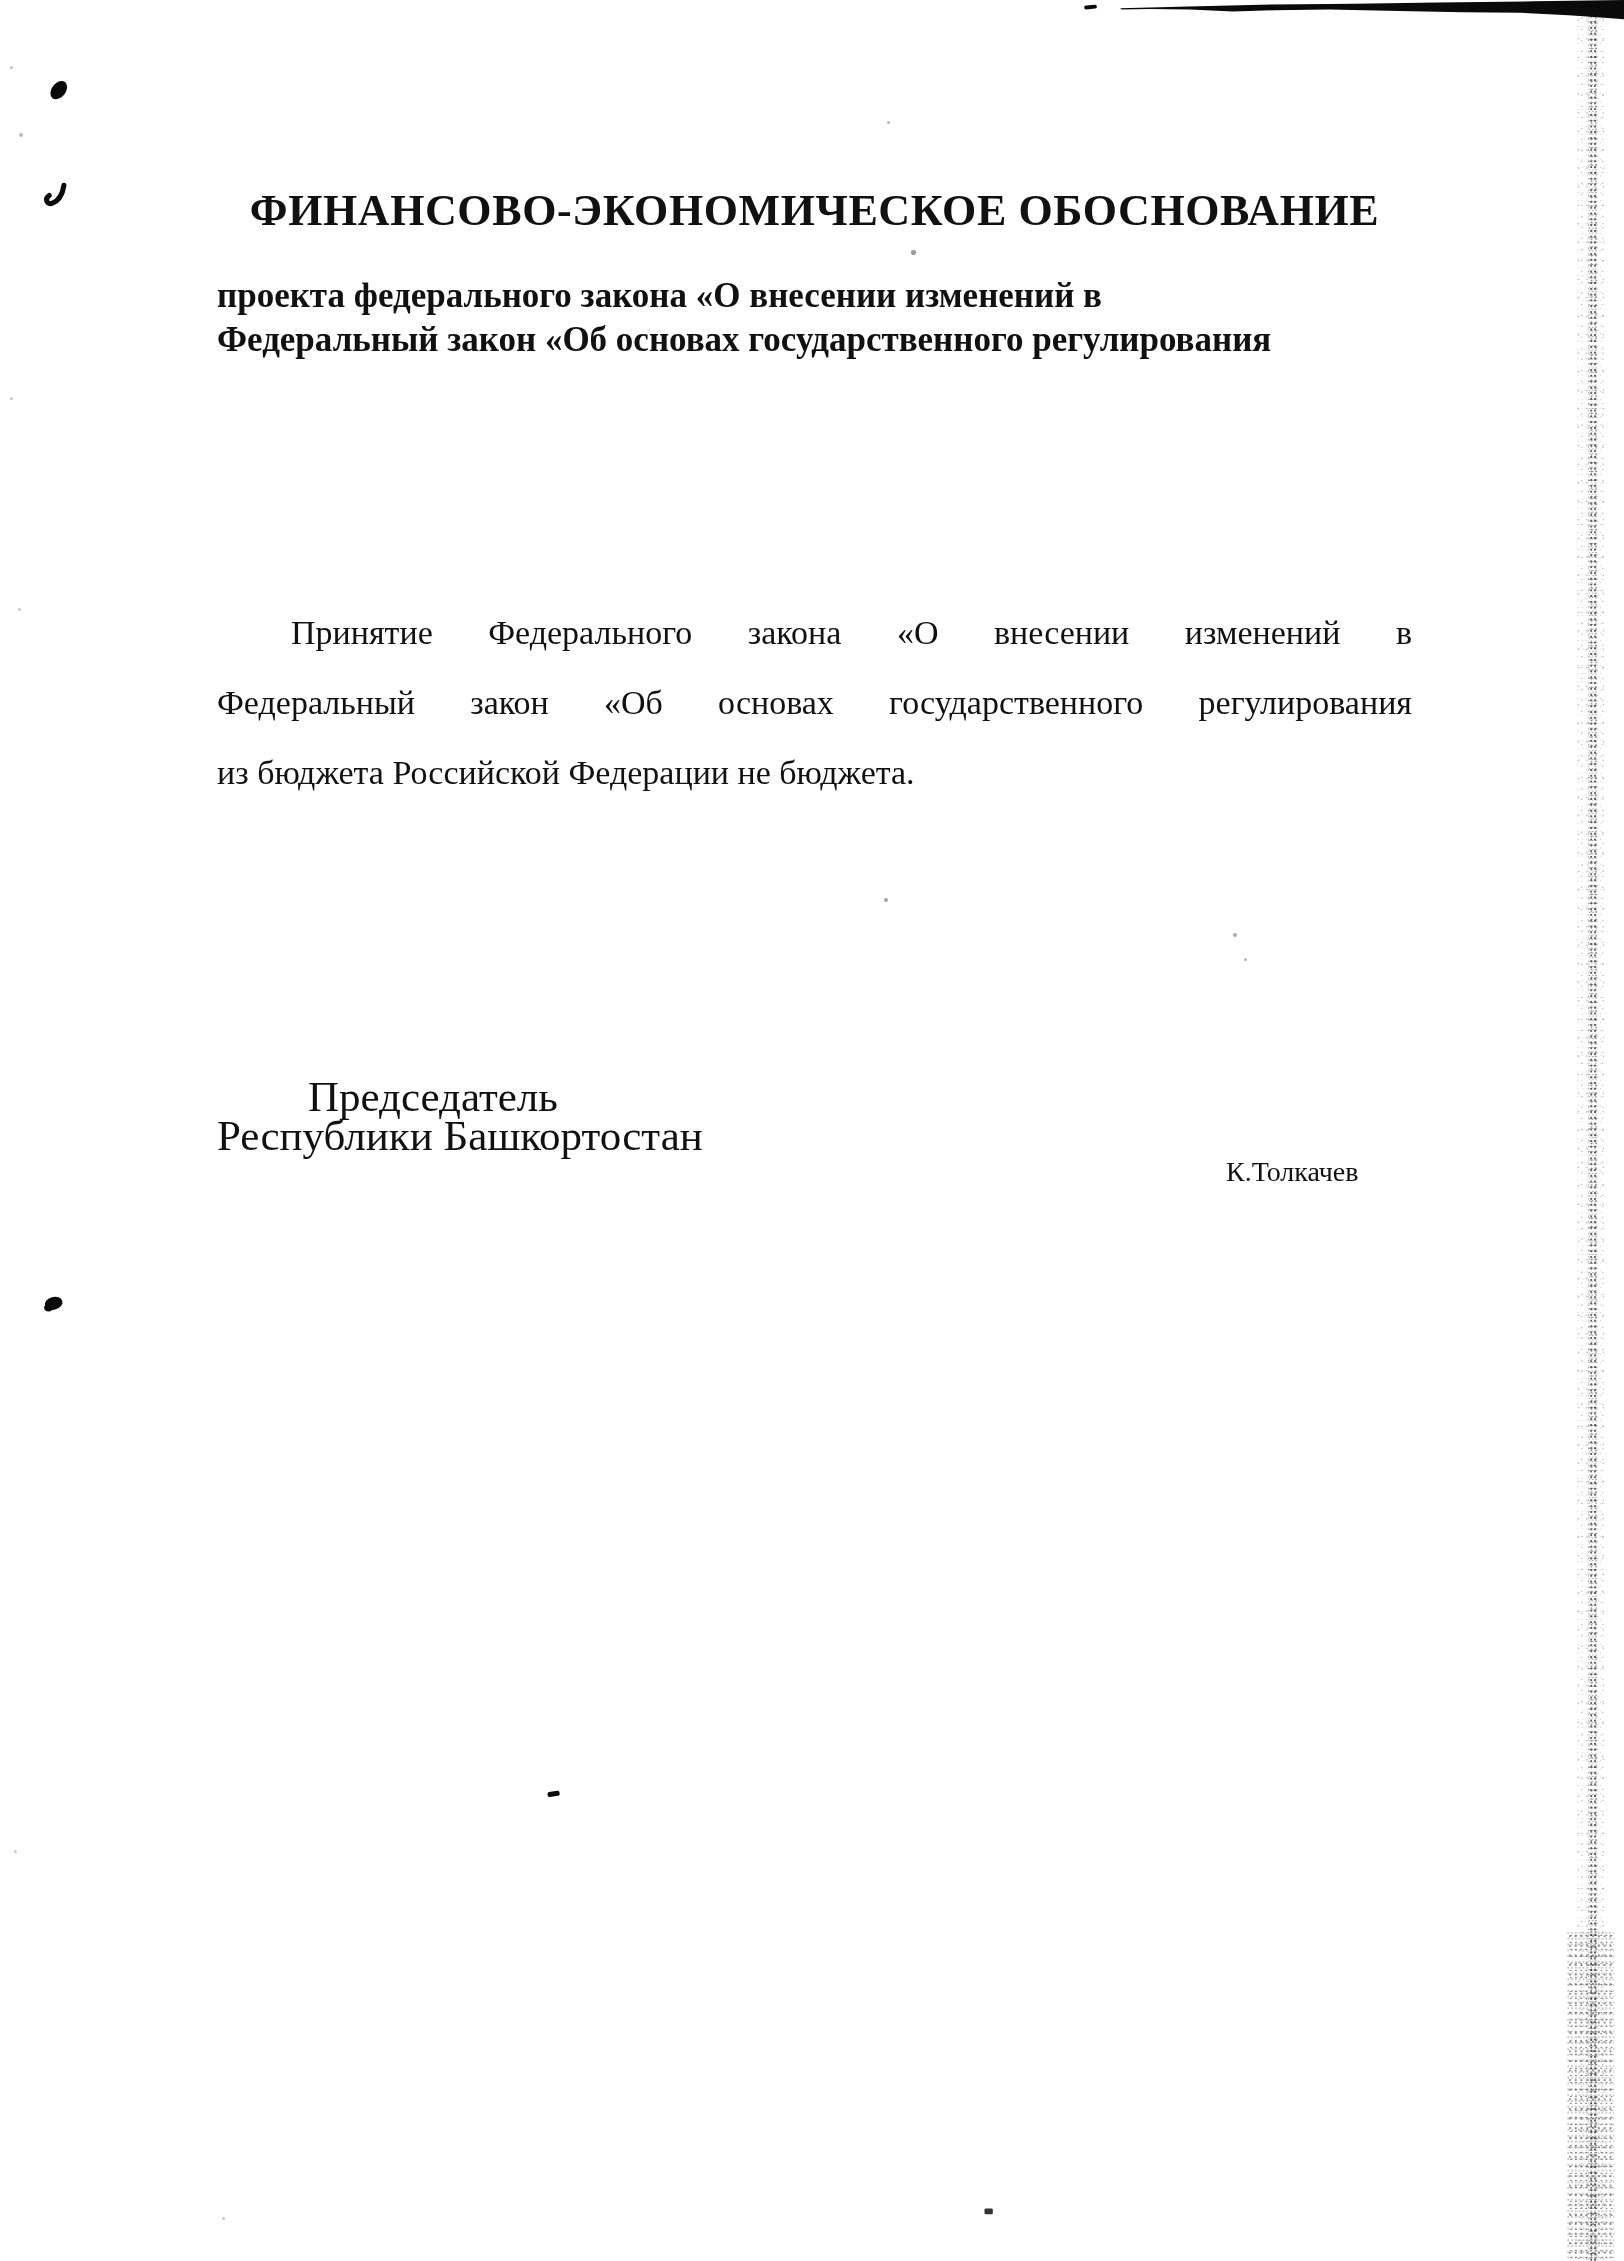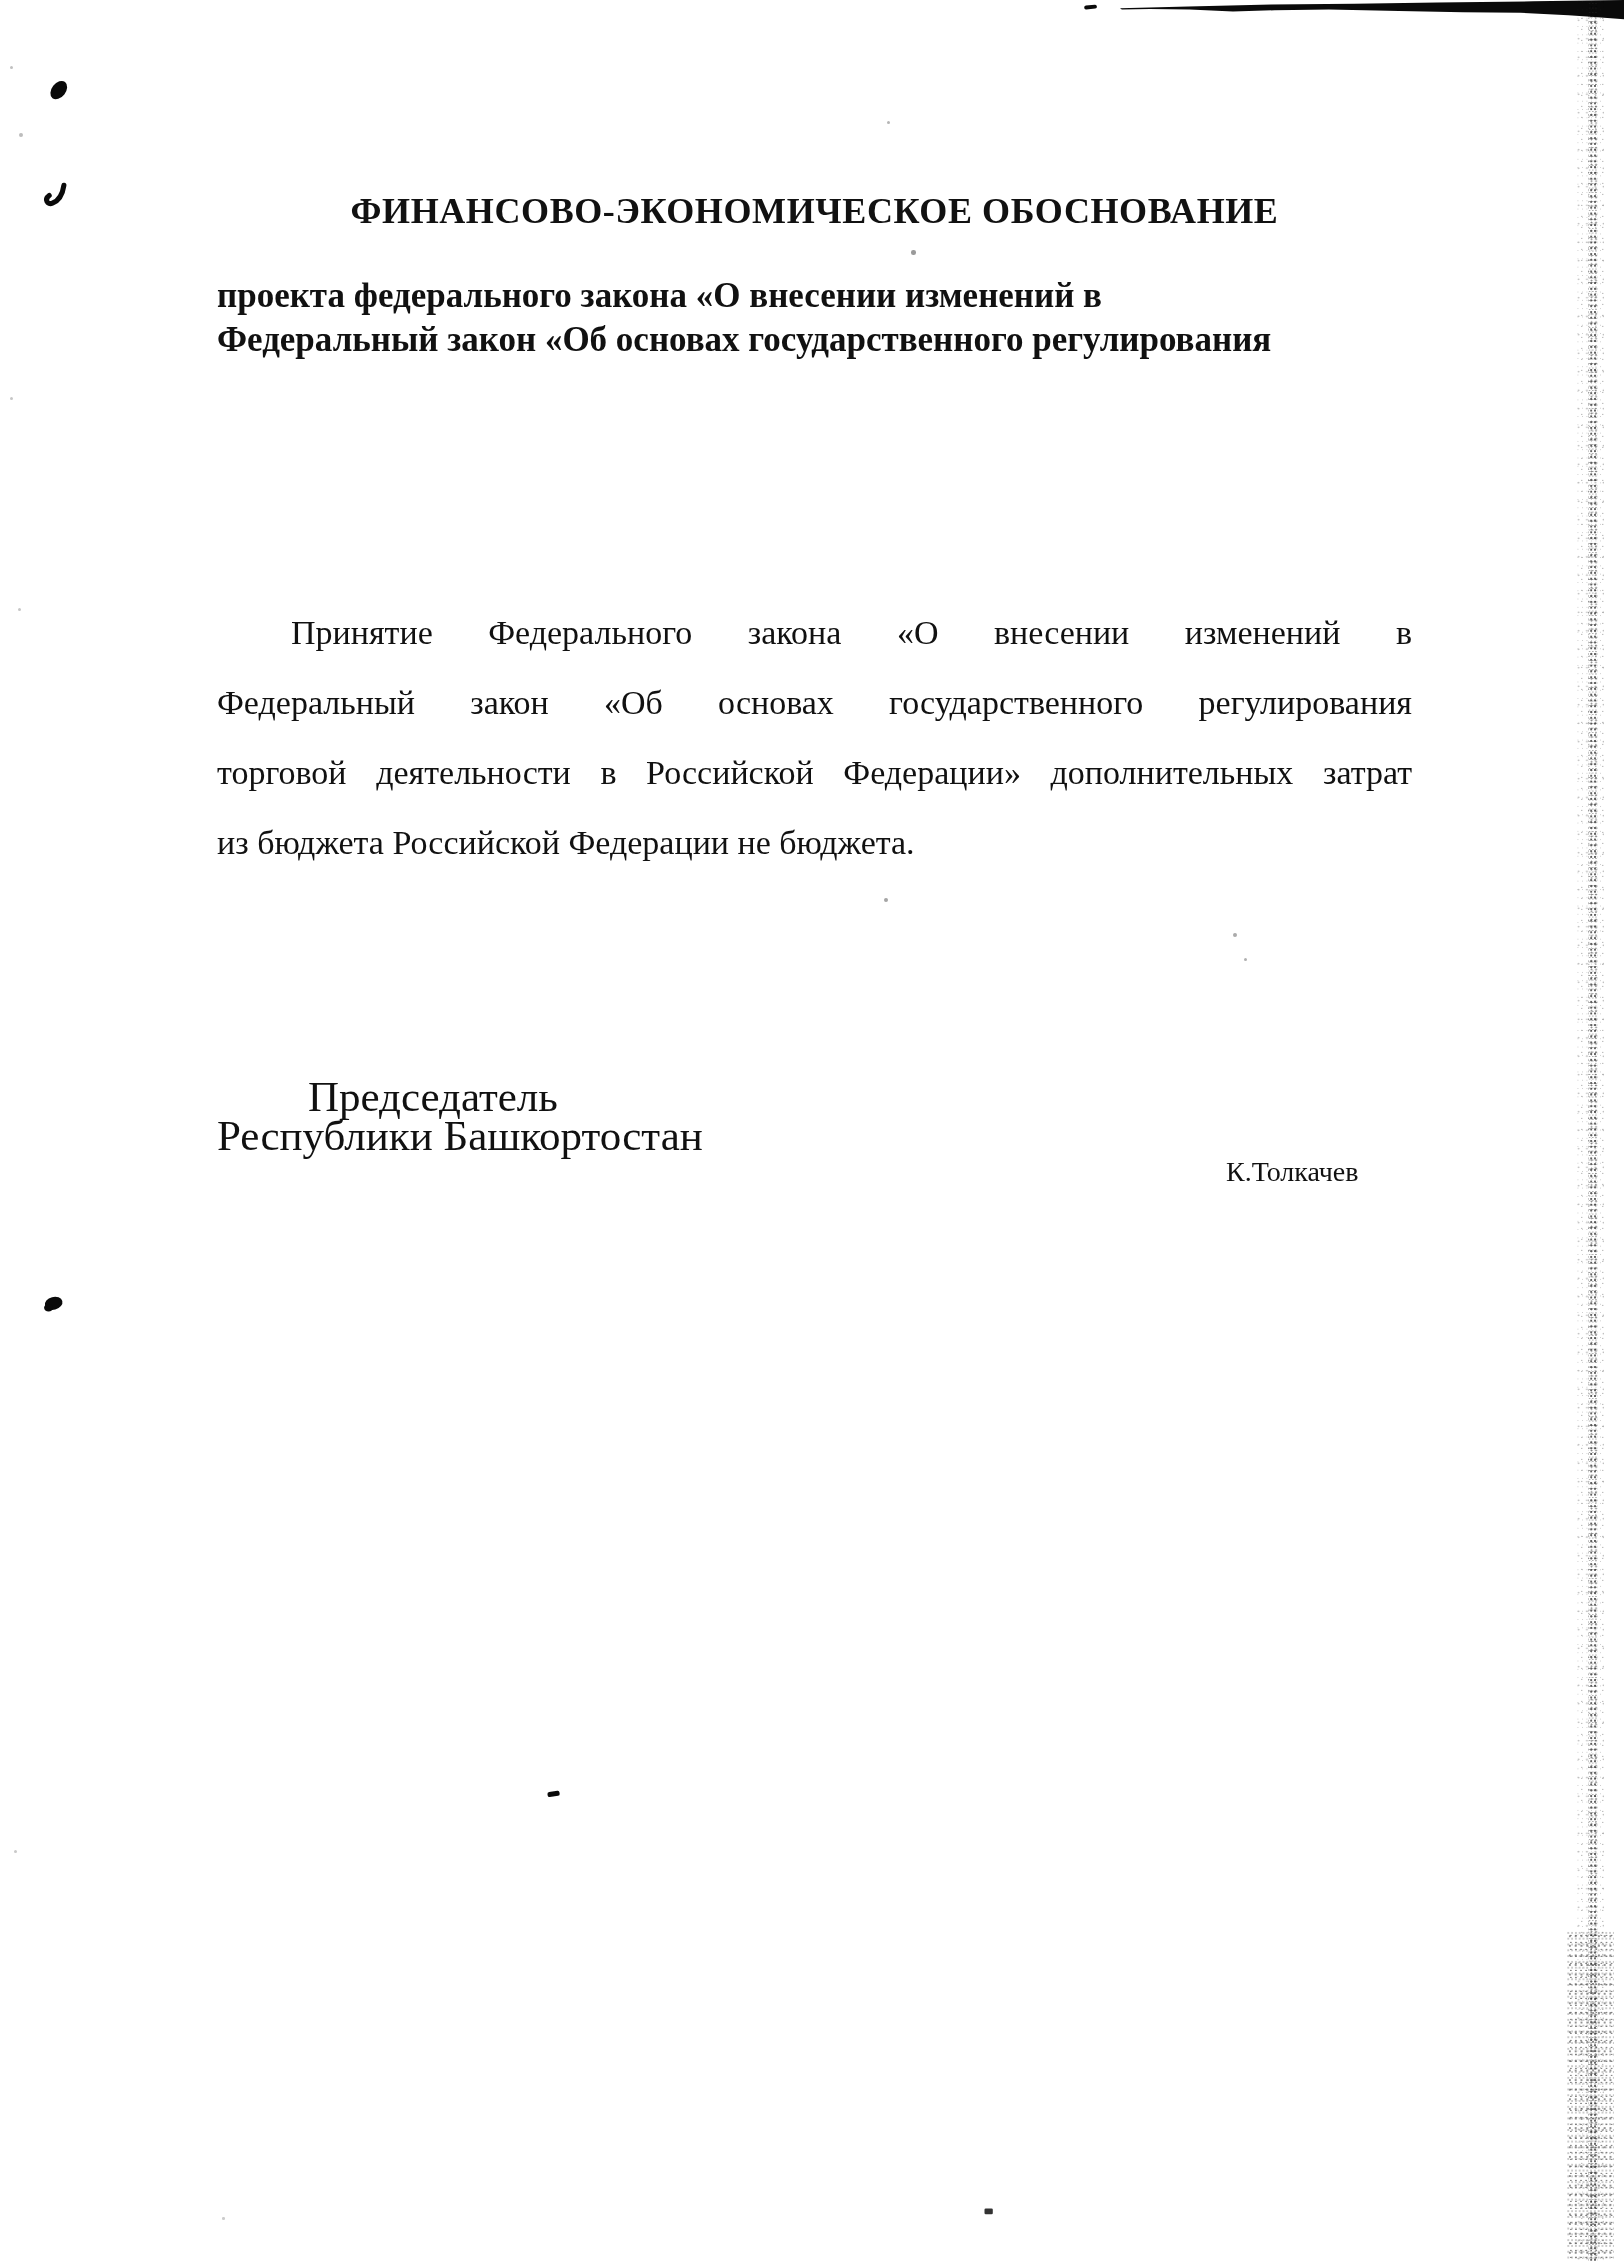"ФИНАНСОВО-ЭКОНОМИЧЕСКОЕ ОБОСНОВАНИЕ" .title { font-size: 36px -> 44px }
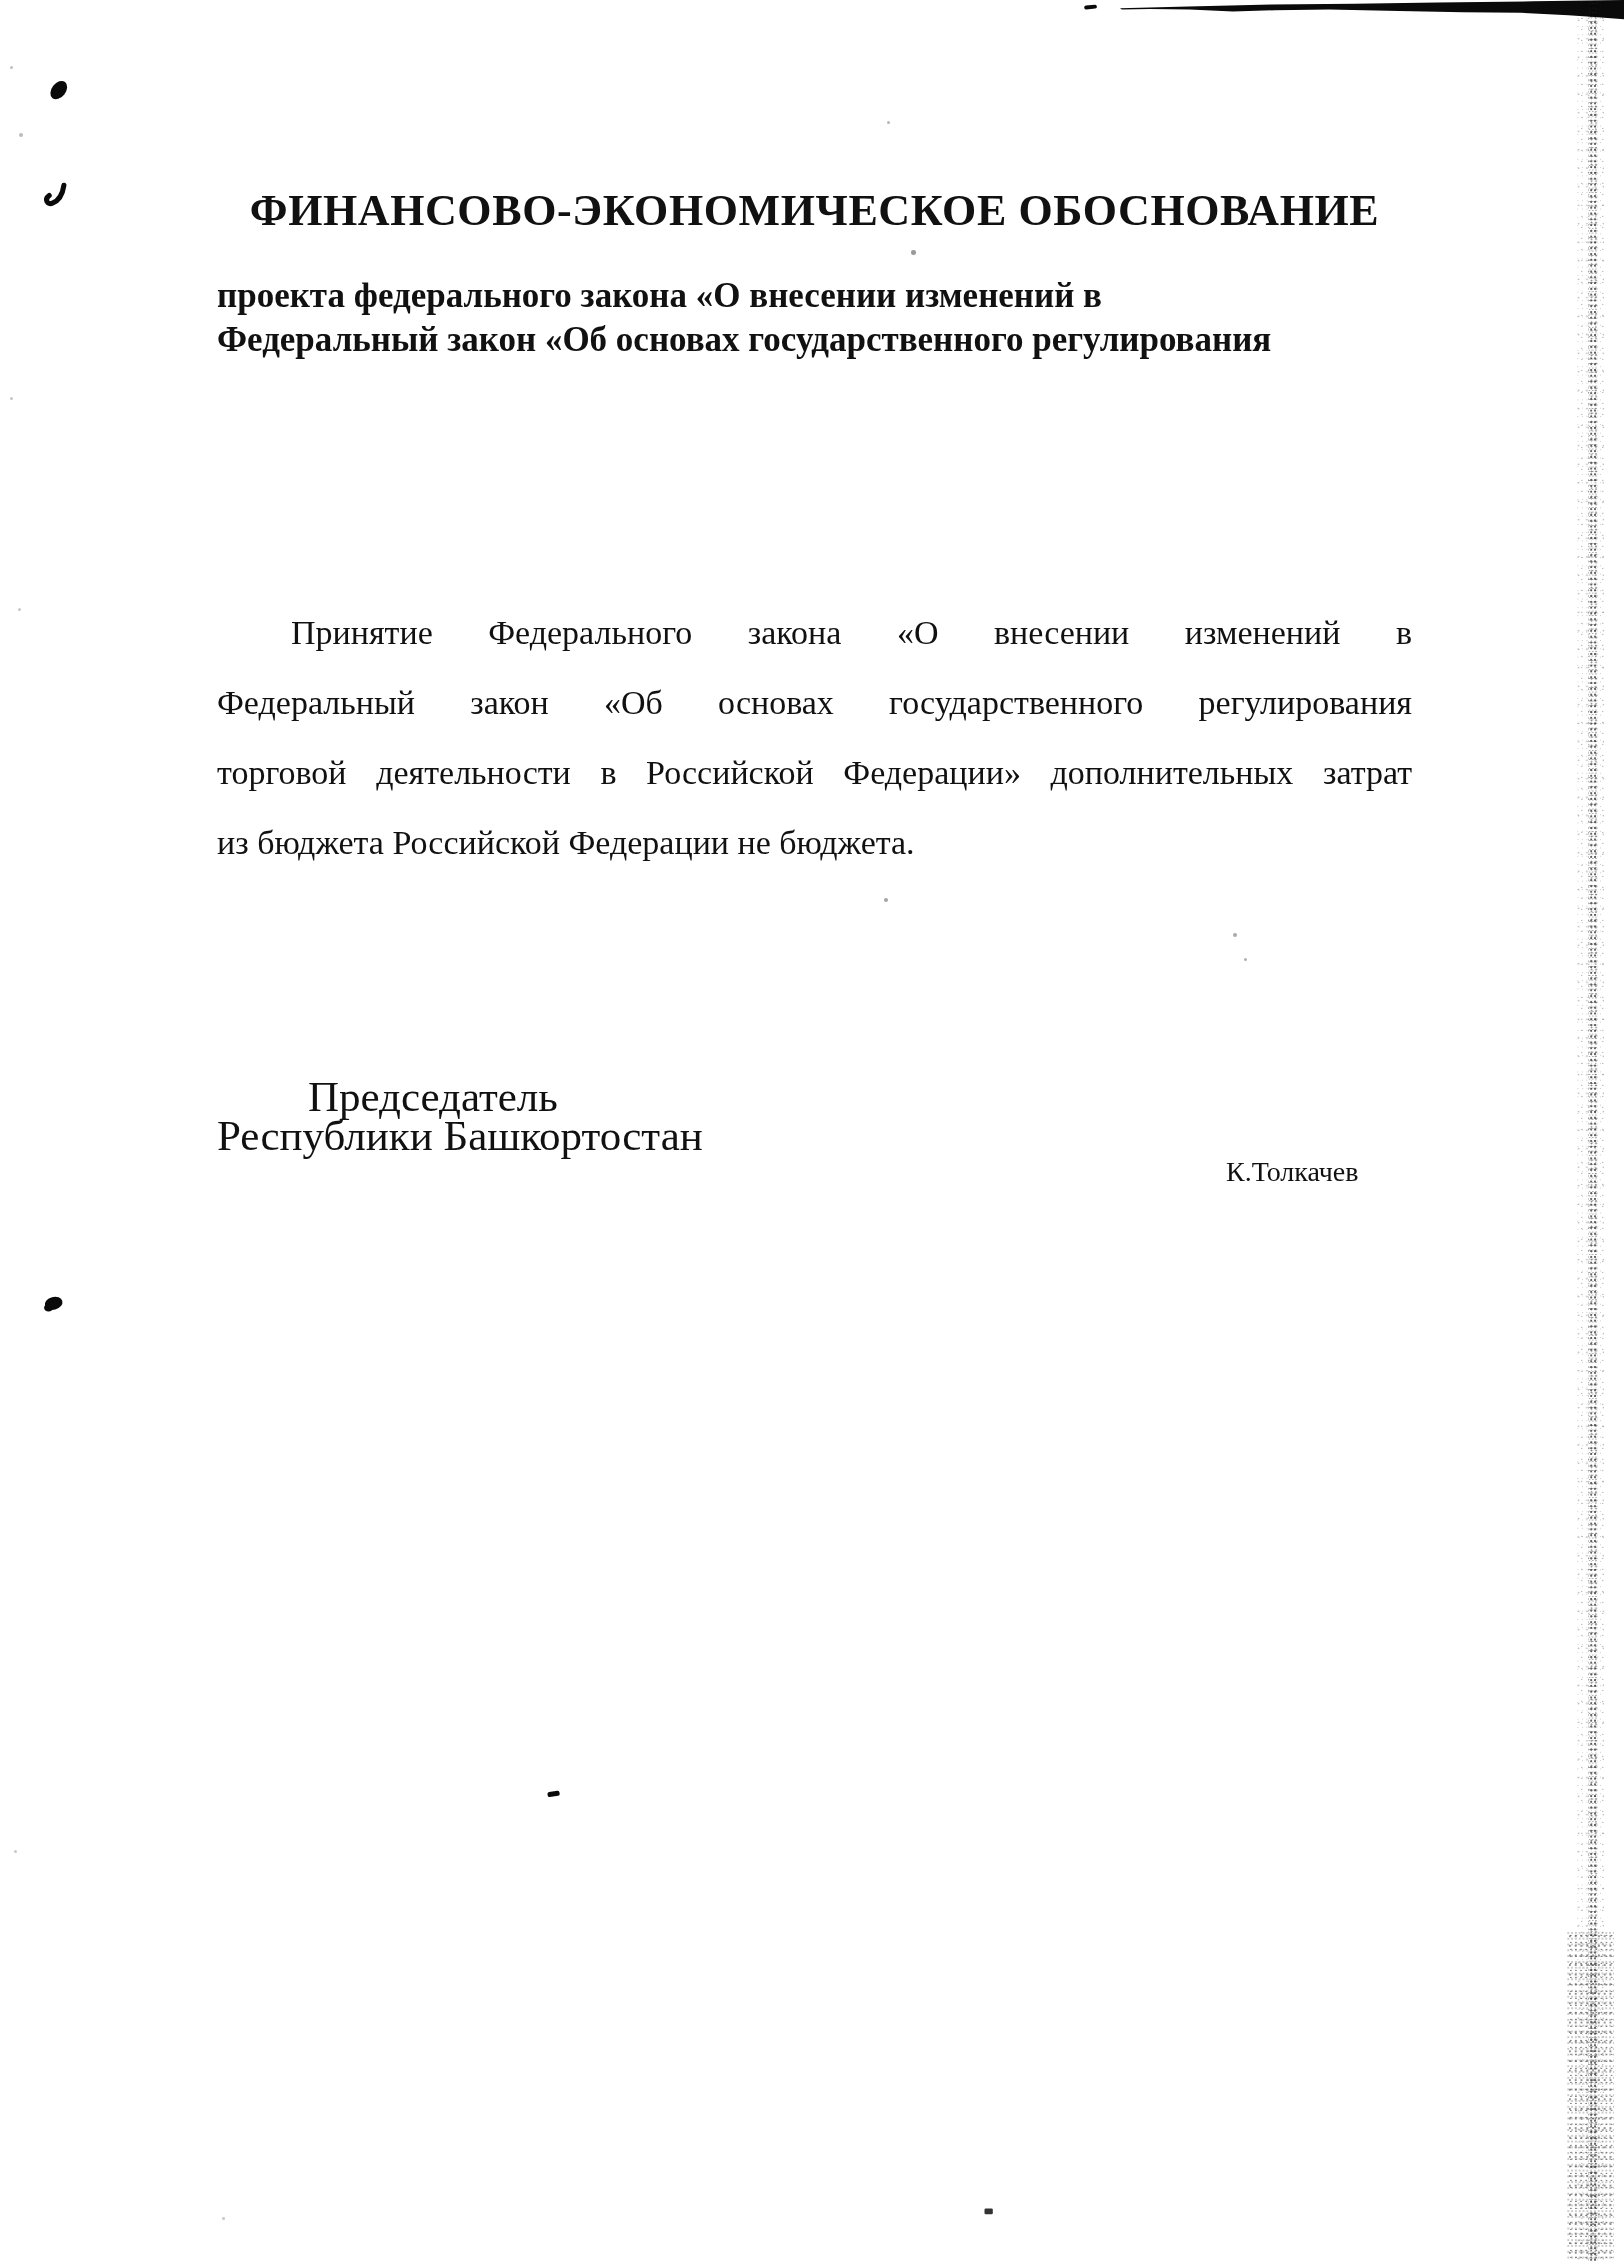"торговой деятельности в Российской" div.bline { html: <div>торговой деятельности в Российской Федерации» дополнительных затрат</div> -> none }
